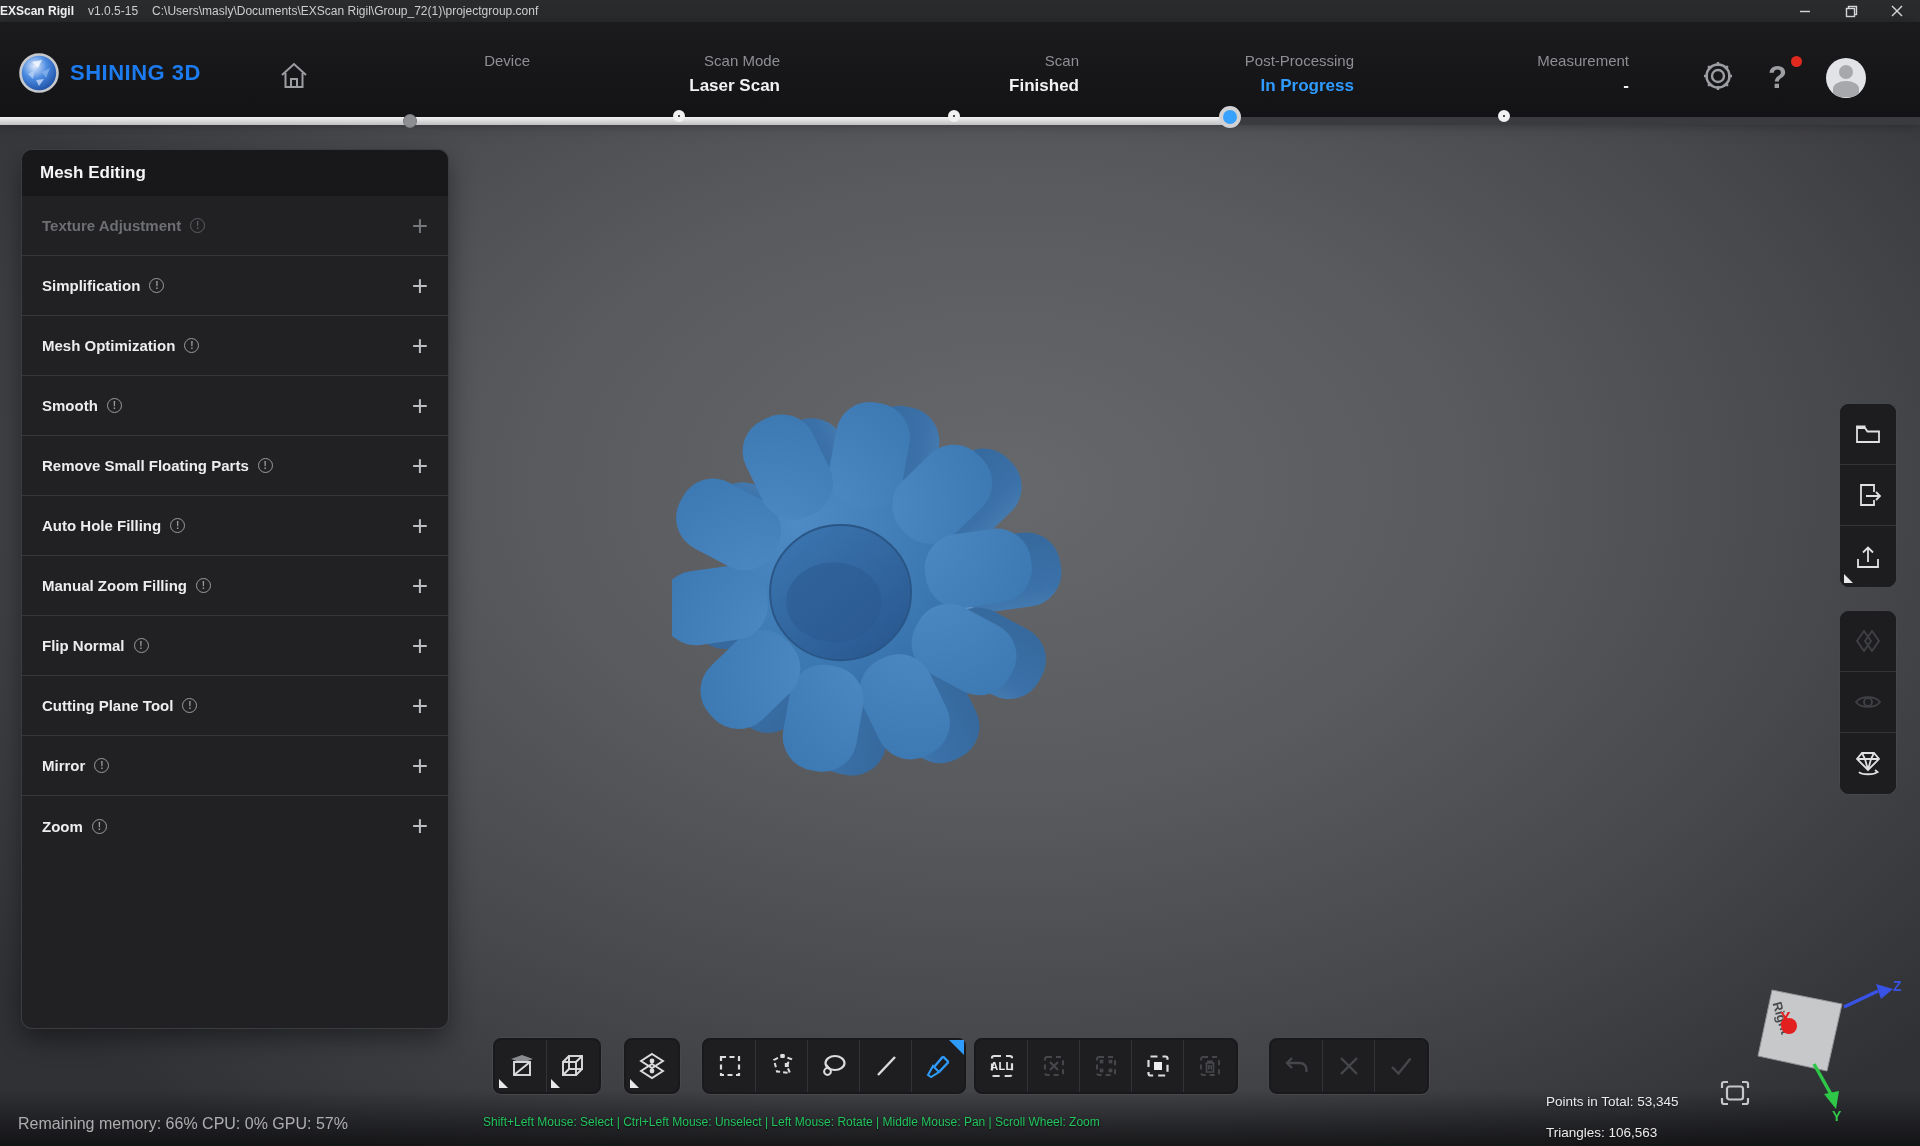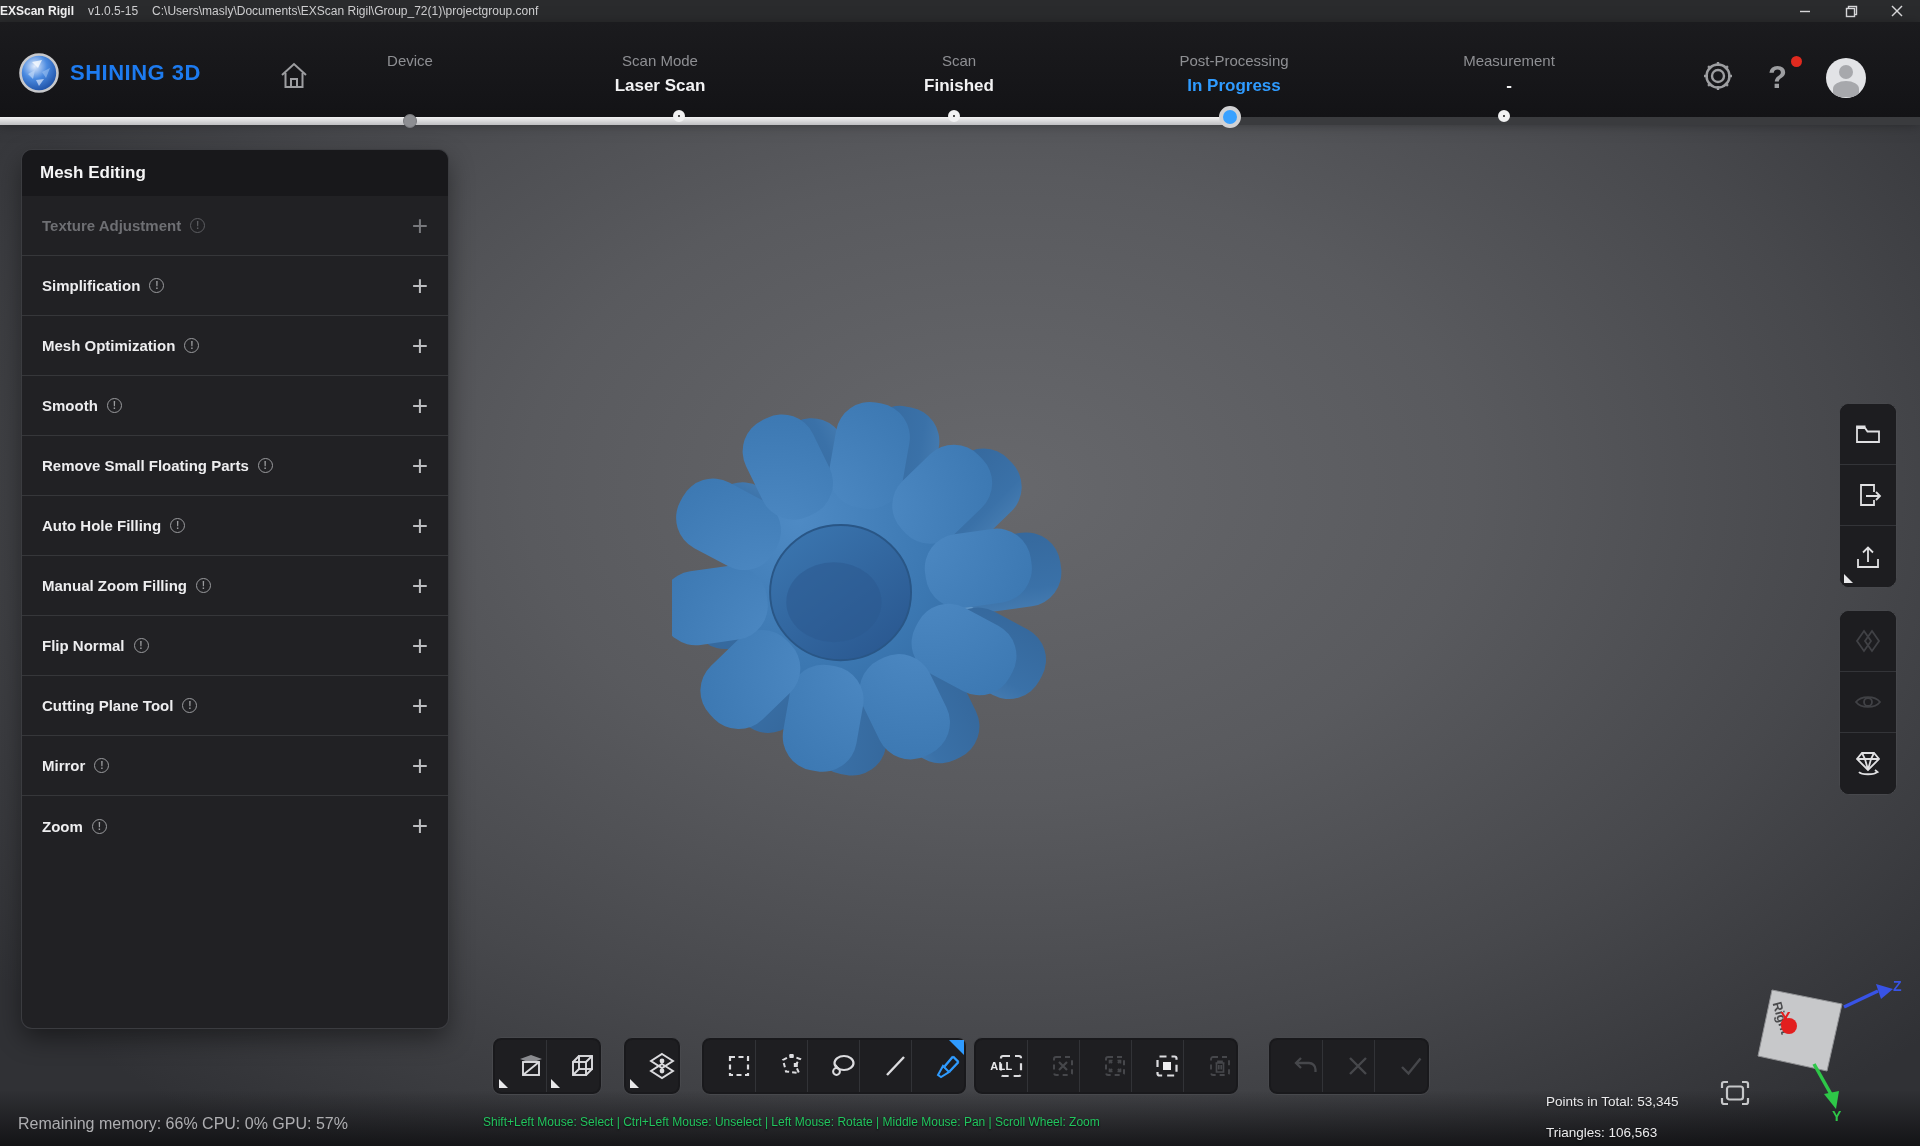"Device" .step { text-align: center -> right }
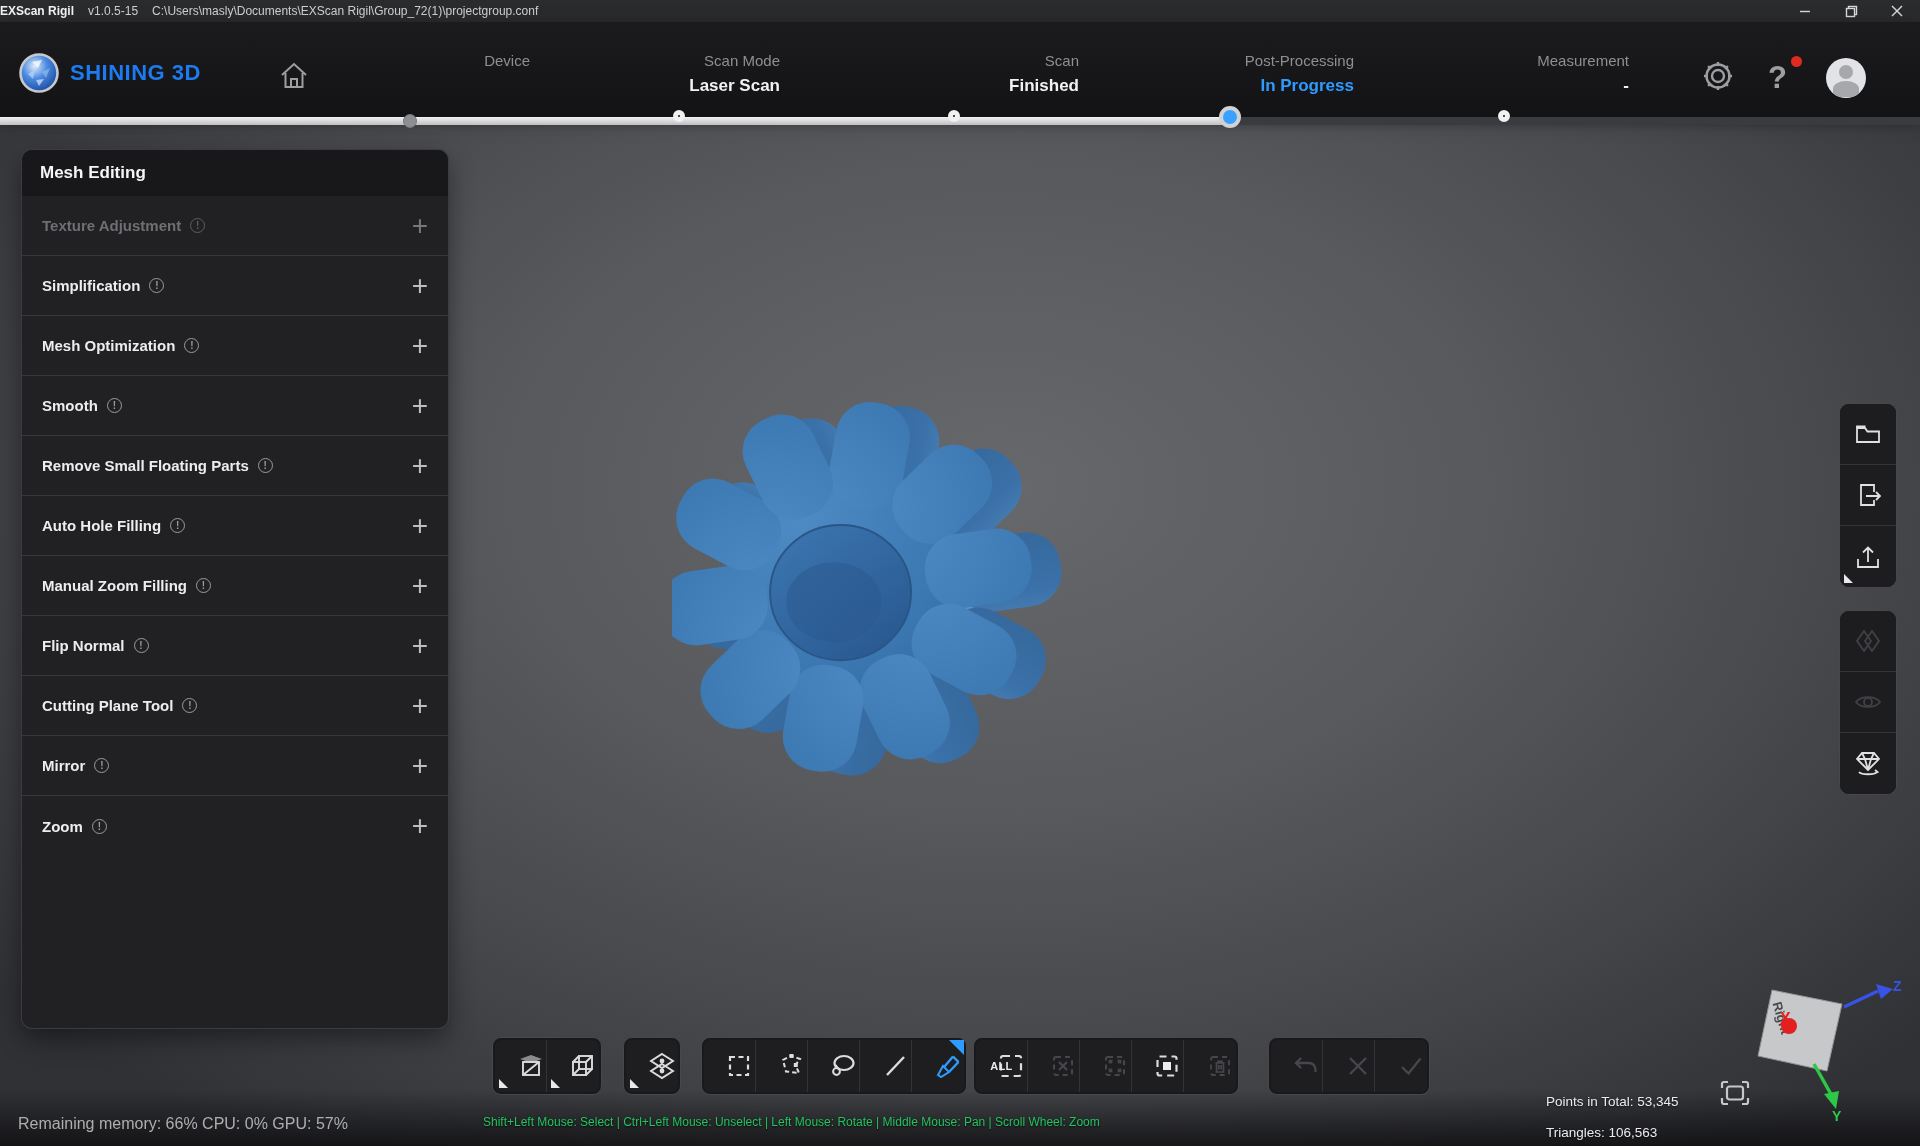"ALL" .bt-btn { justify-content: flex-end -> center }
